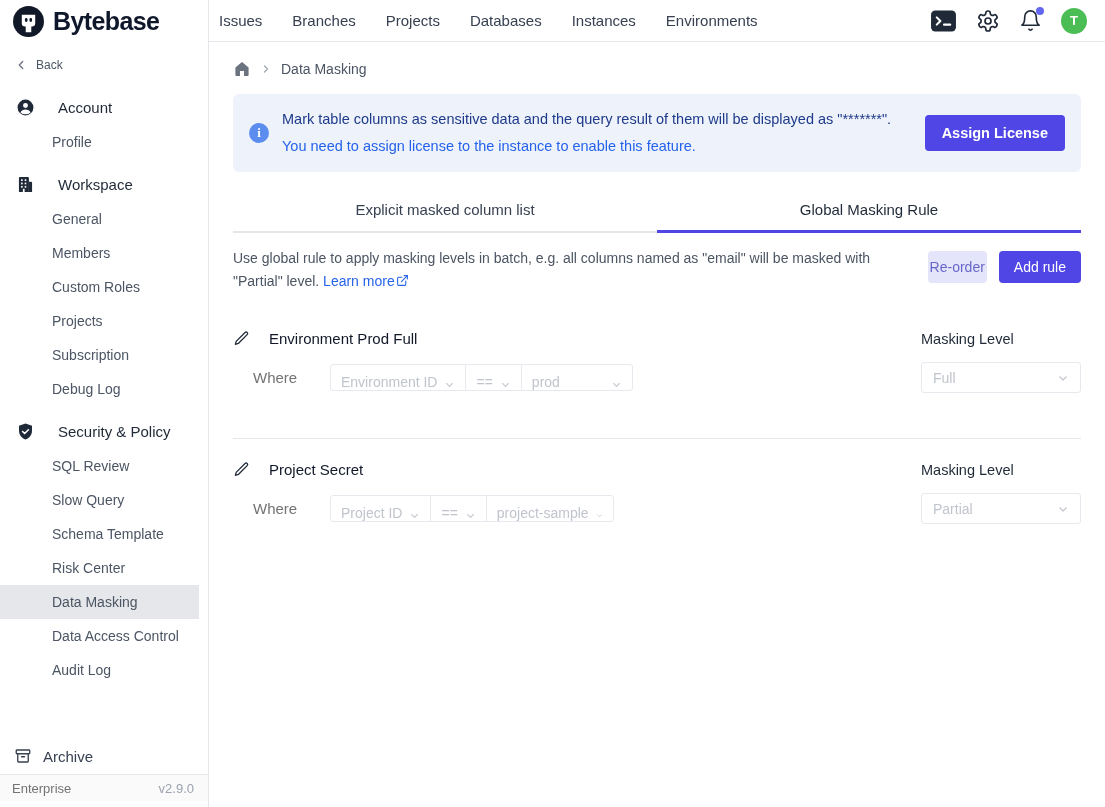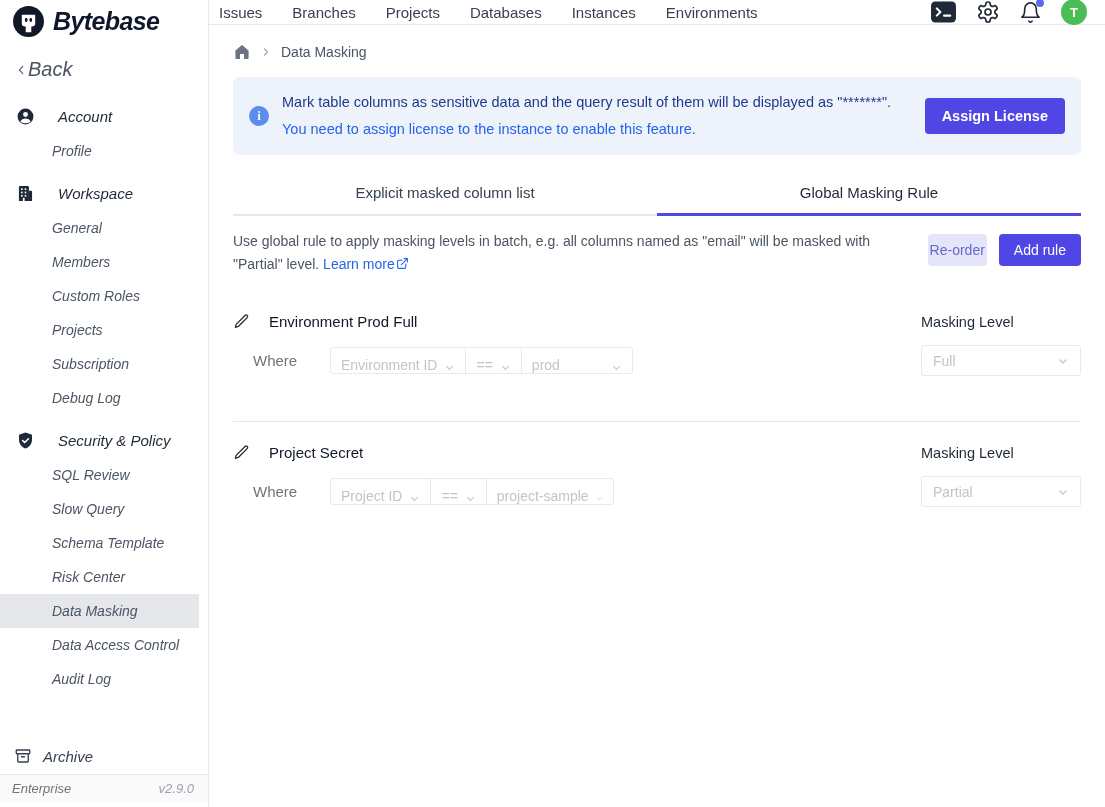"Bytebase" .sidebar { font-style: italic -> none }
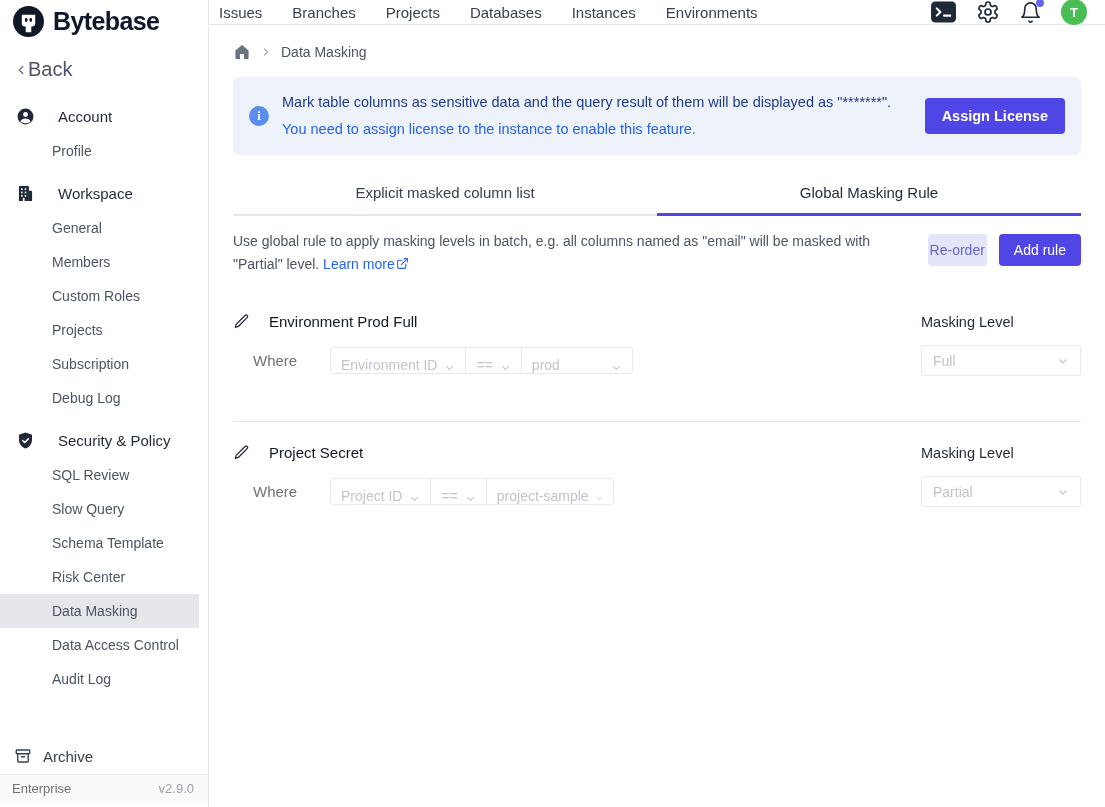"Issues" .topnav { height: 25px -> 42px }
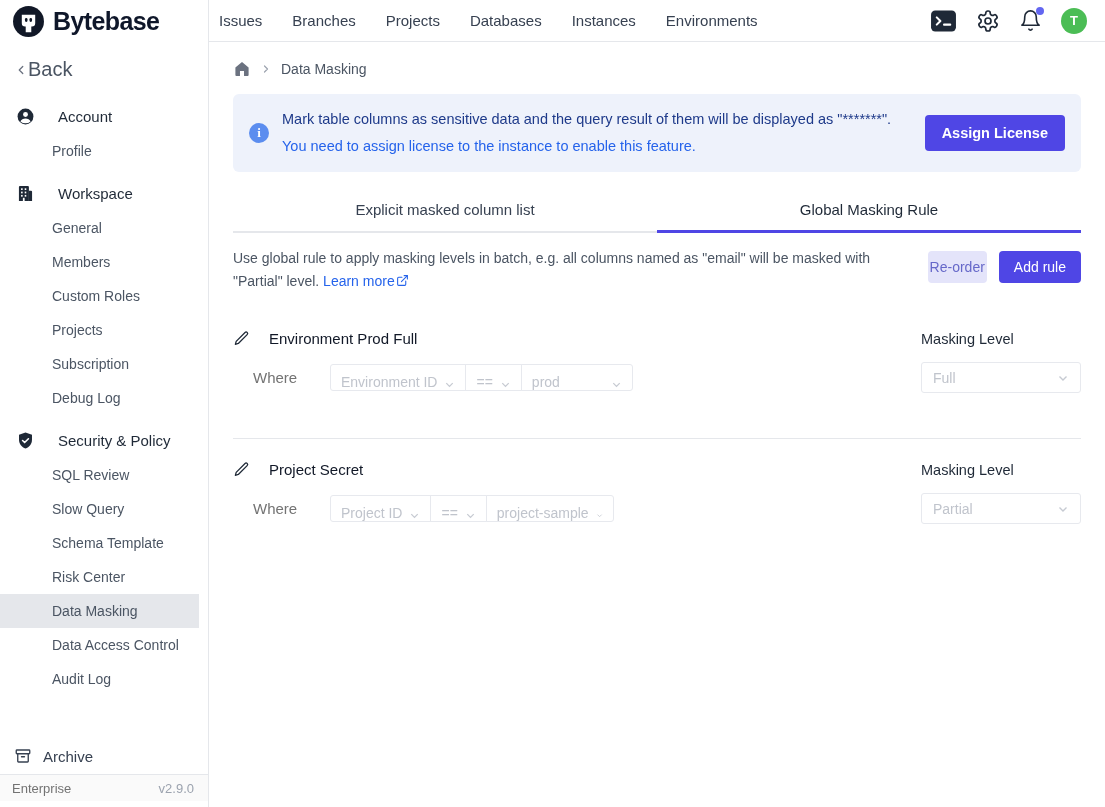"Back" .back-row { font-size: 20px -> 12px; gap: none -> 8px }
